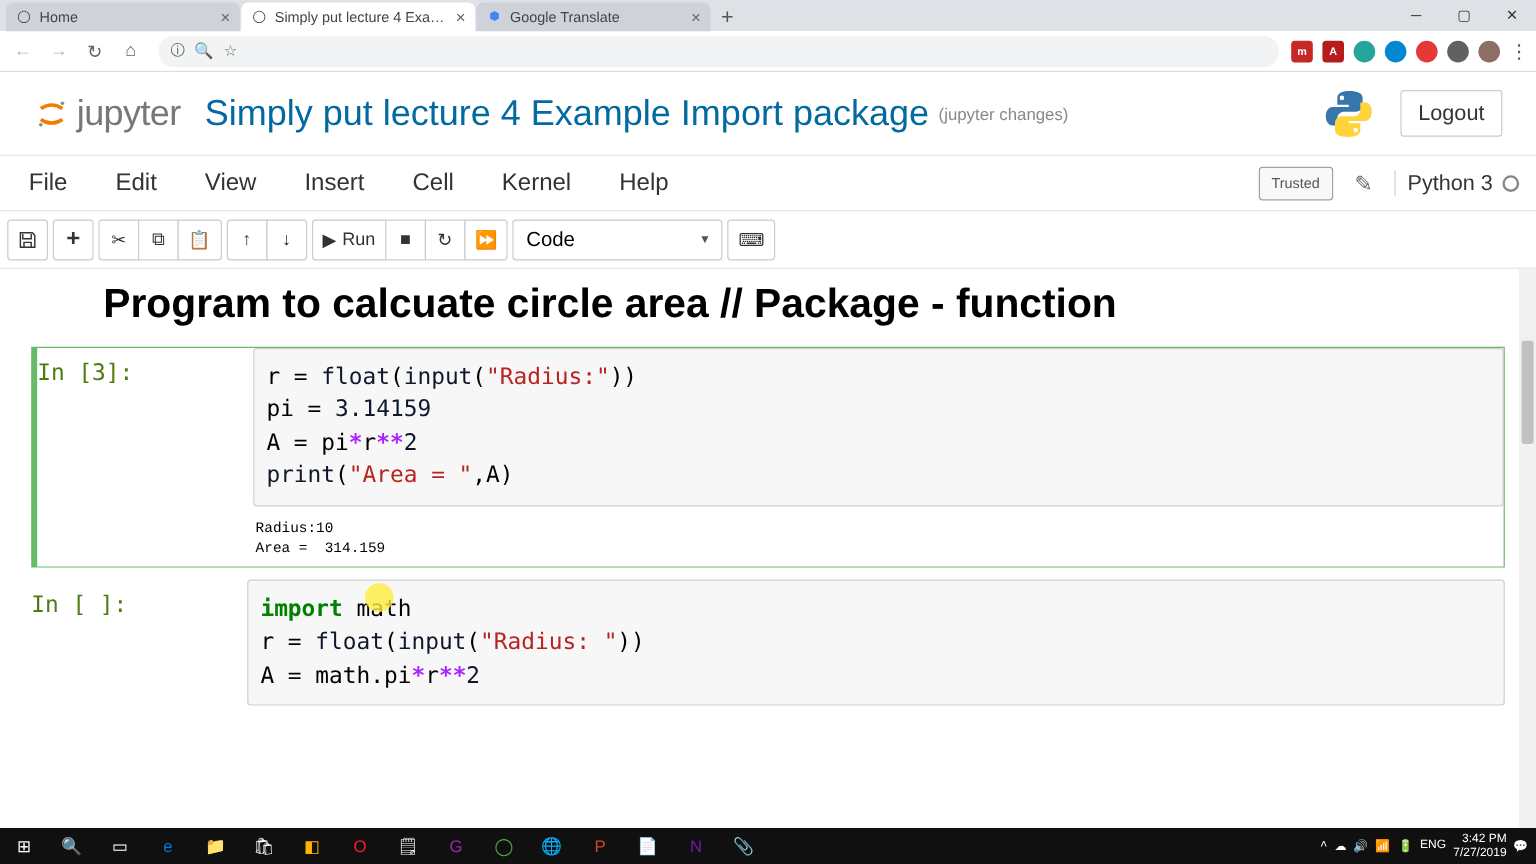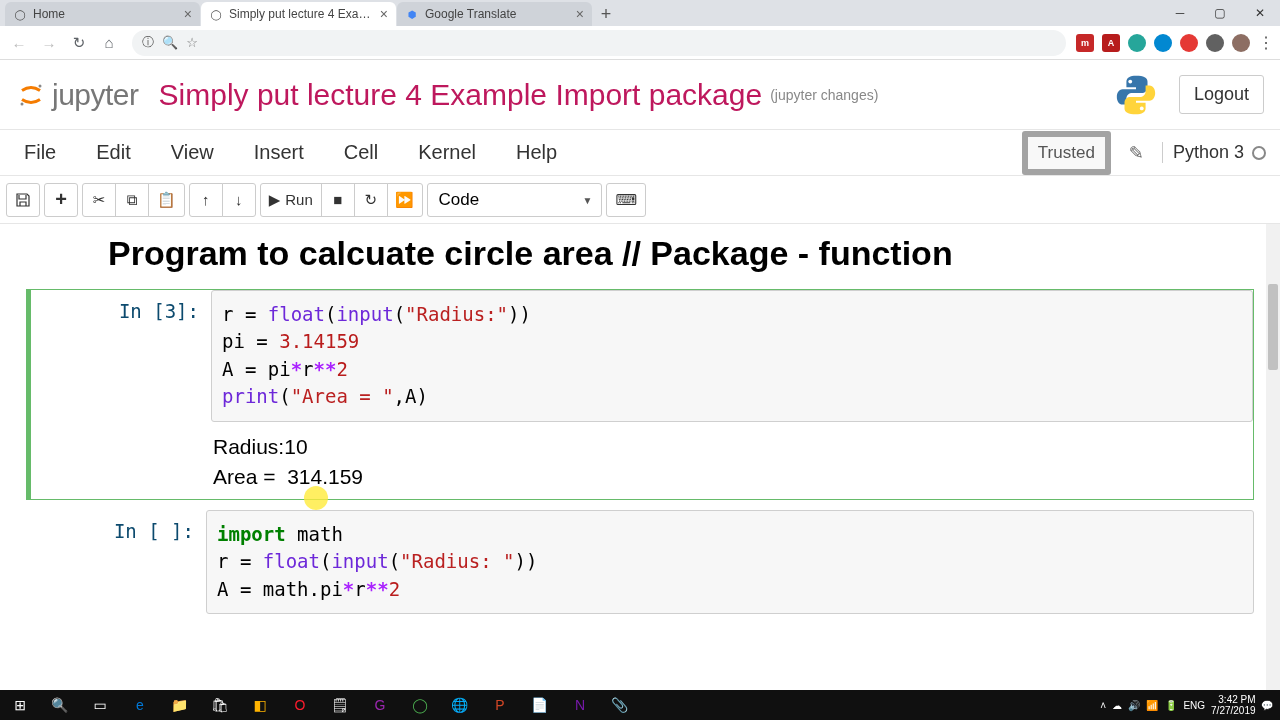"jupyter" .jupyter-header { padding: 0 16px -> 0 28px }
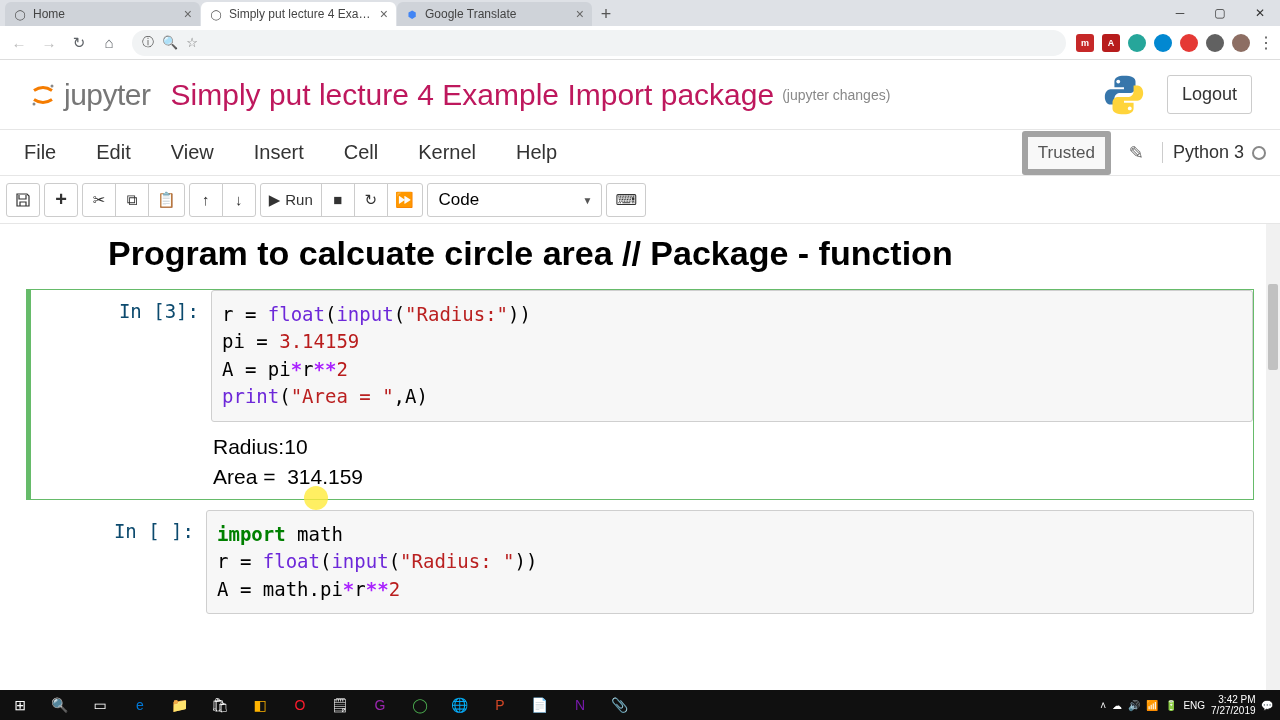"Simply put lecture 4 Example Import" .nb-title { color: #be185d -> #0369a1 }
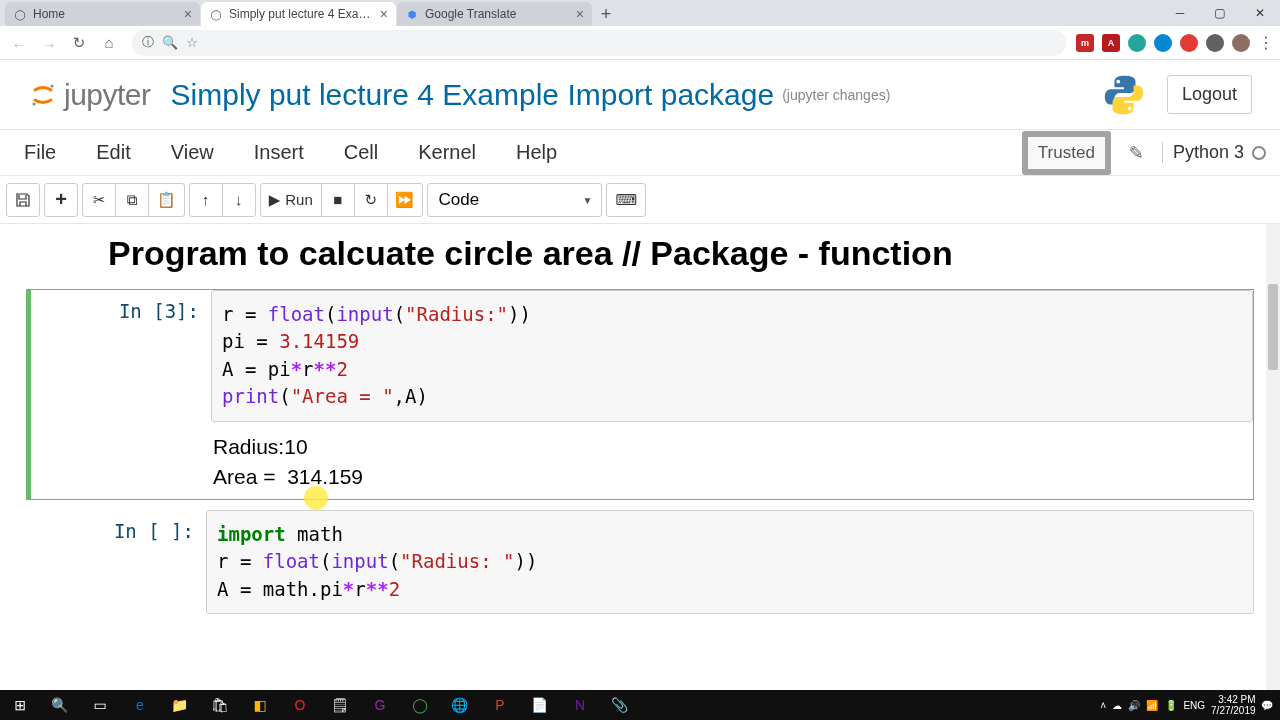"Trusted" .trusted-btn { border: 6px solid #a3a3a3 -> 1px solid #a3a3a3; font-size: 17px -> 12px }
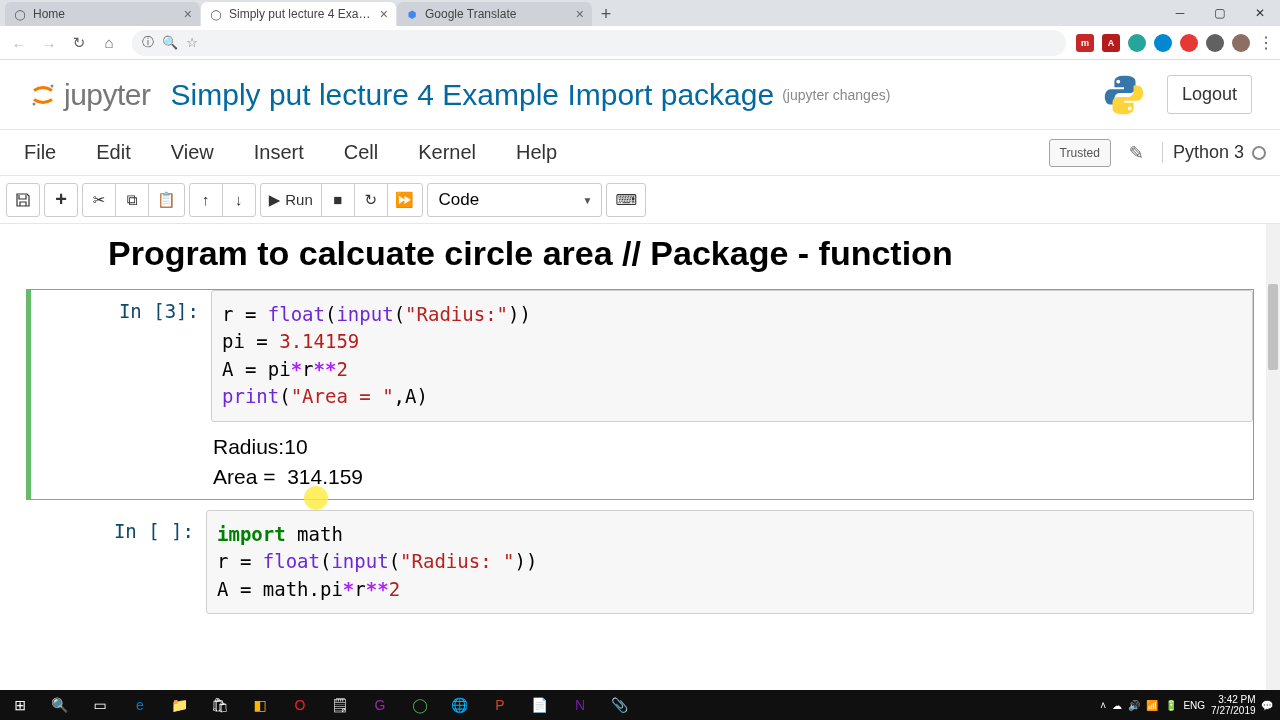"Program to calcuate circle area" .nb-heading { margin: 8px 0 14px 100px -> 8px 0 14px 78px }
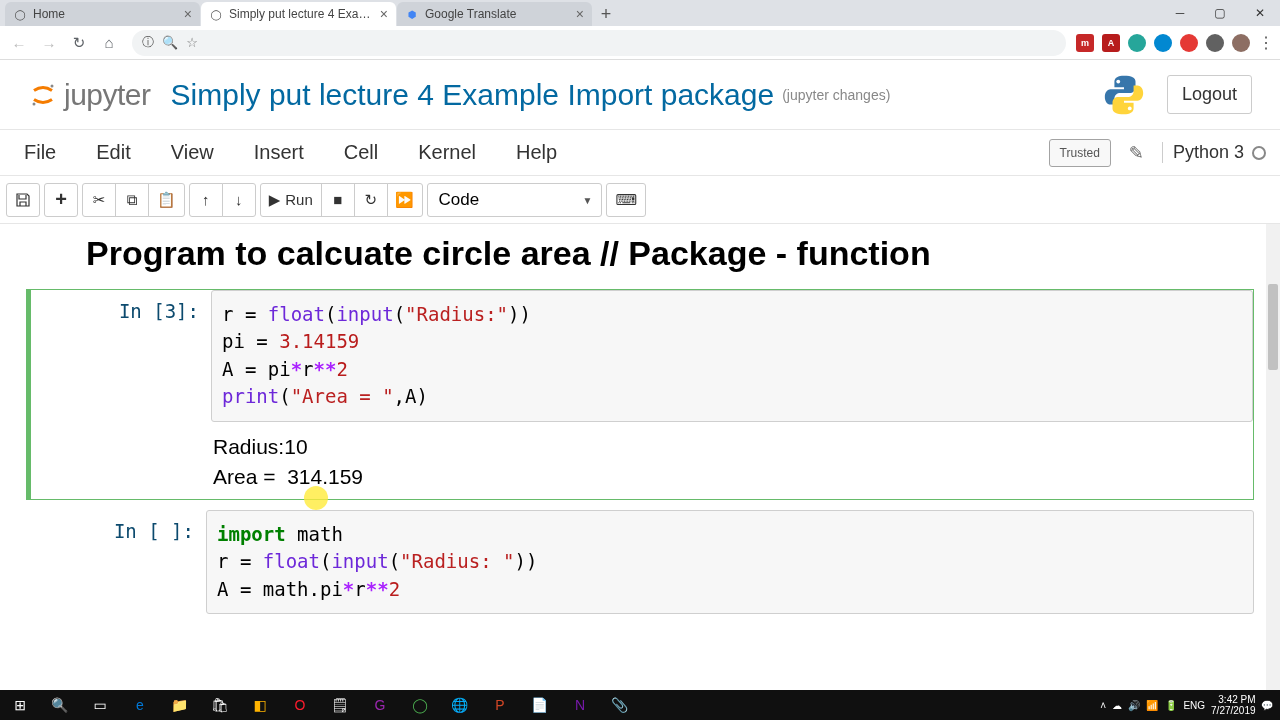"In [3]:" .cell-prompt { color: #0c4a6e -> #4d7c0f; text-align: right -> none }
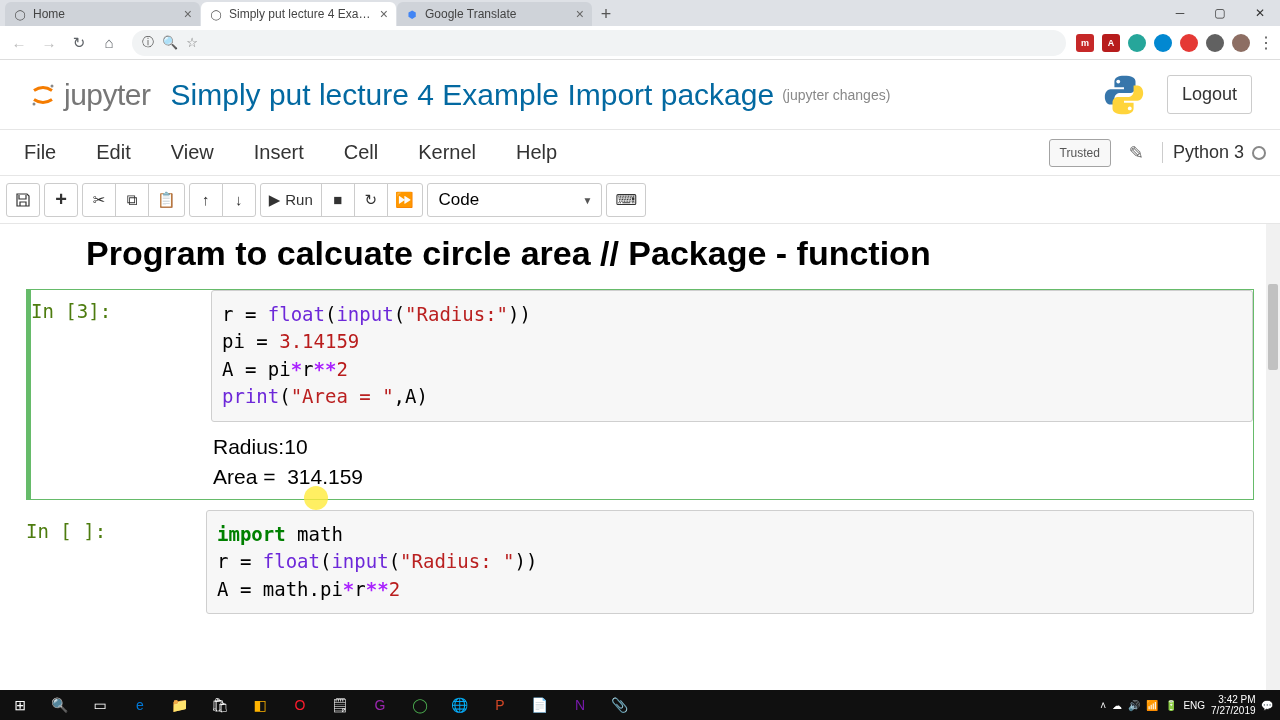"float" .tok-builtin { color: #6d28d9 -> #0f172a }
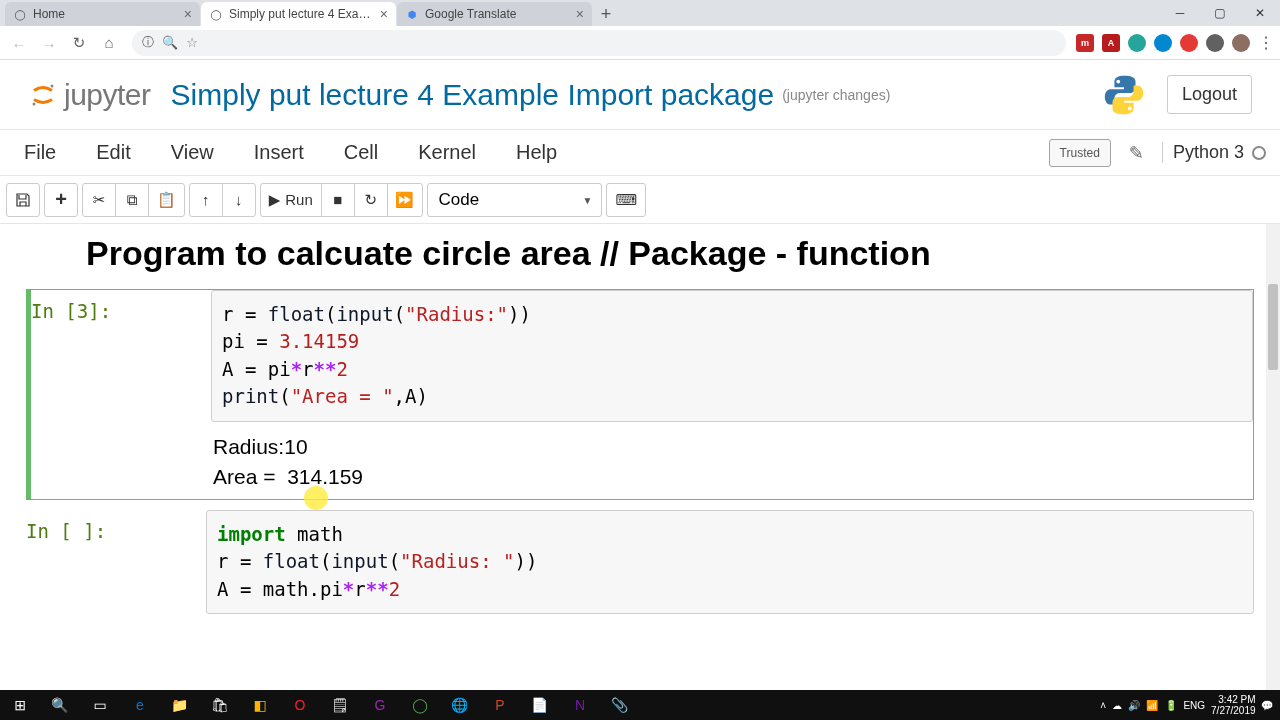"3.14159" .tok-num { color: #b91c1c -> #0f172a }
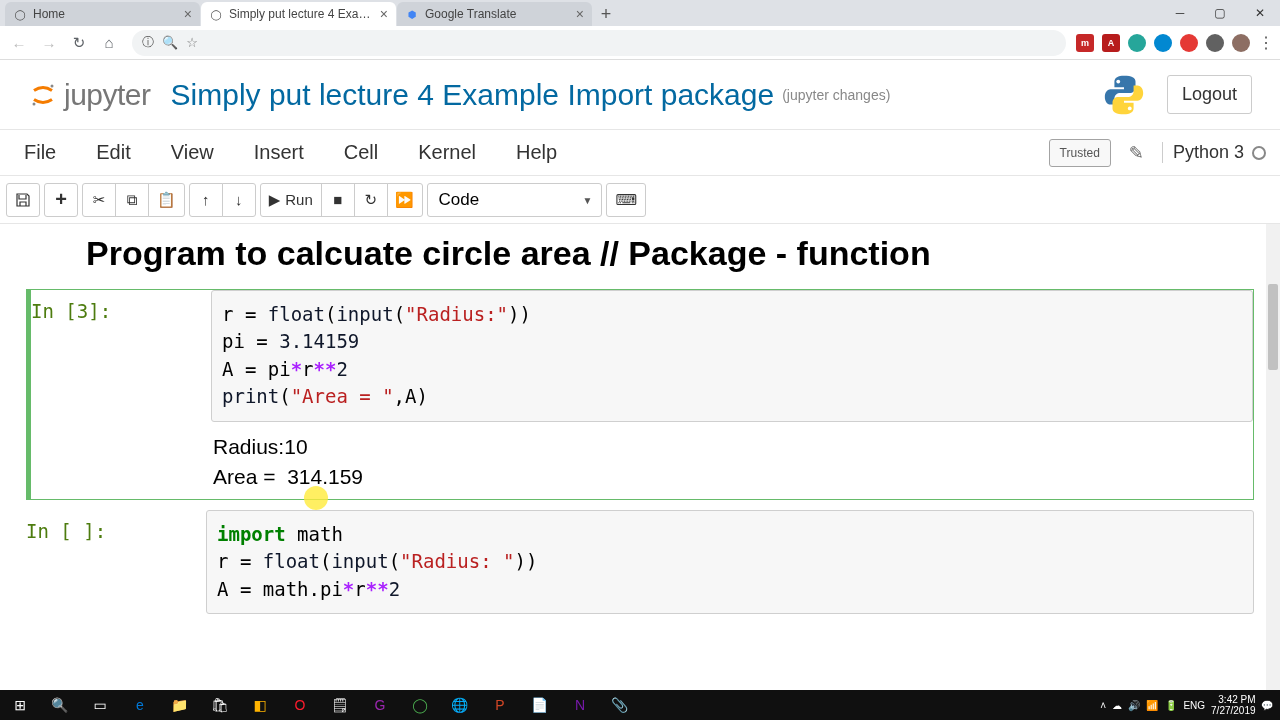"Radius:10" .code-output { font-family: Liberation Sans, sans-serif -> Liberation Mono, monospace; font-size: 21px -> 12px }
